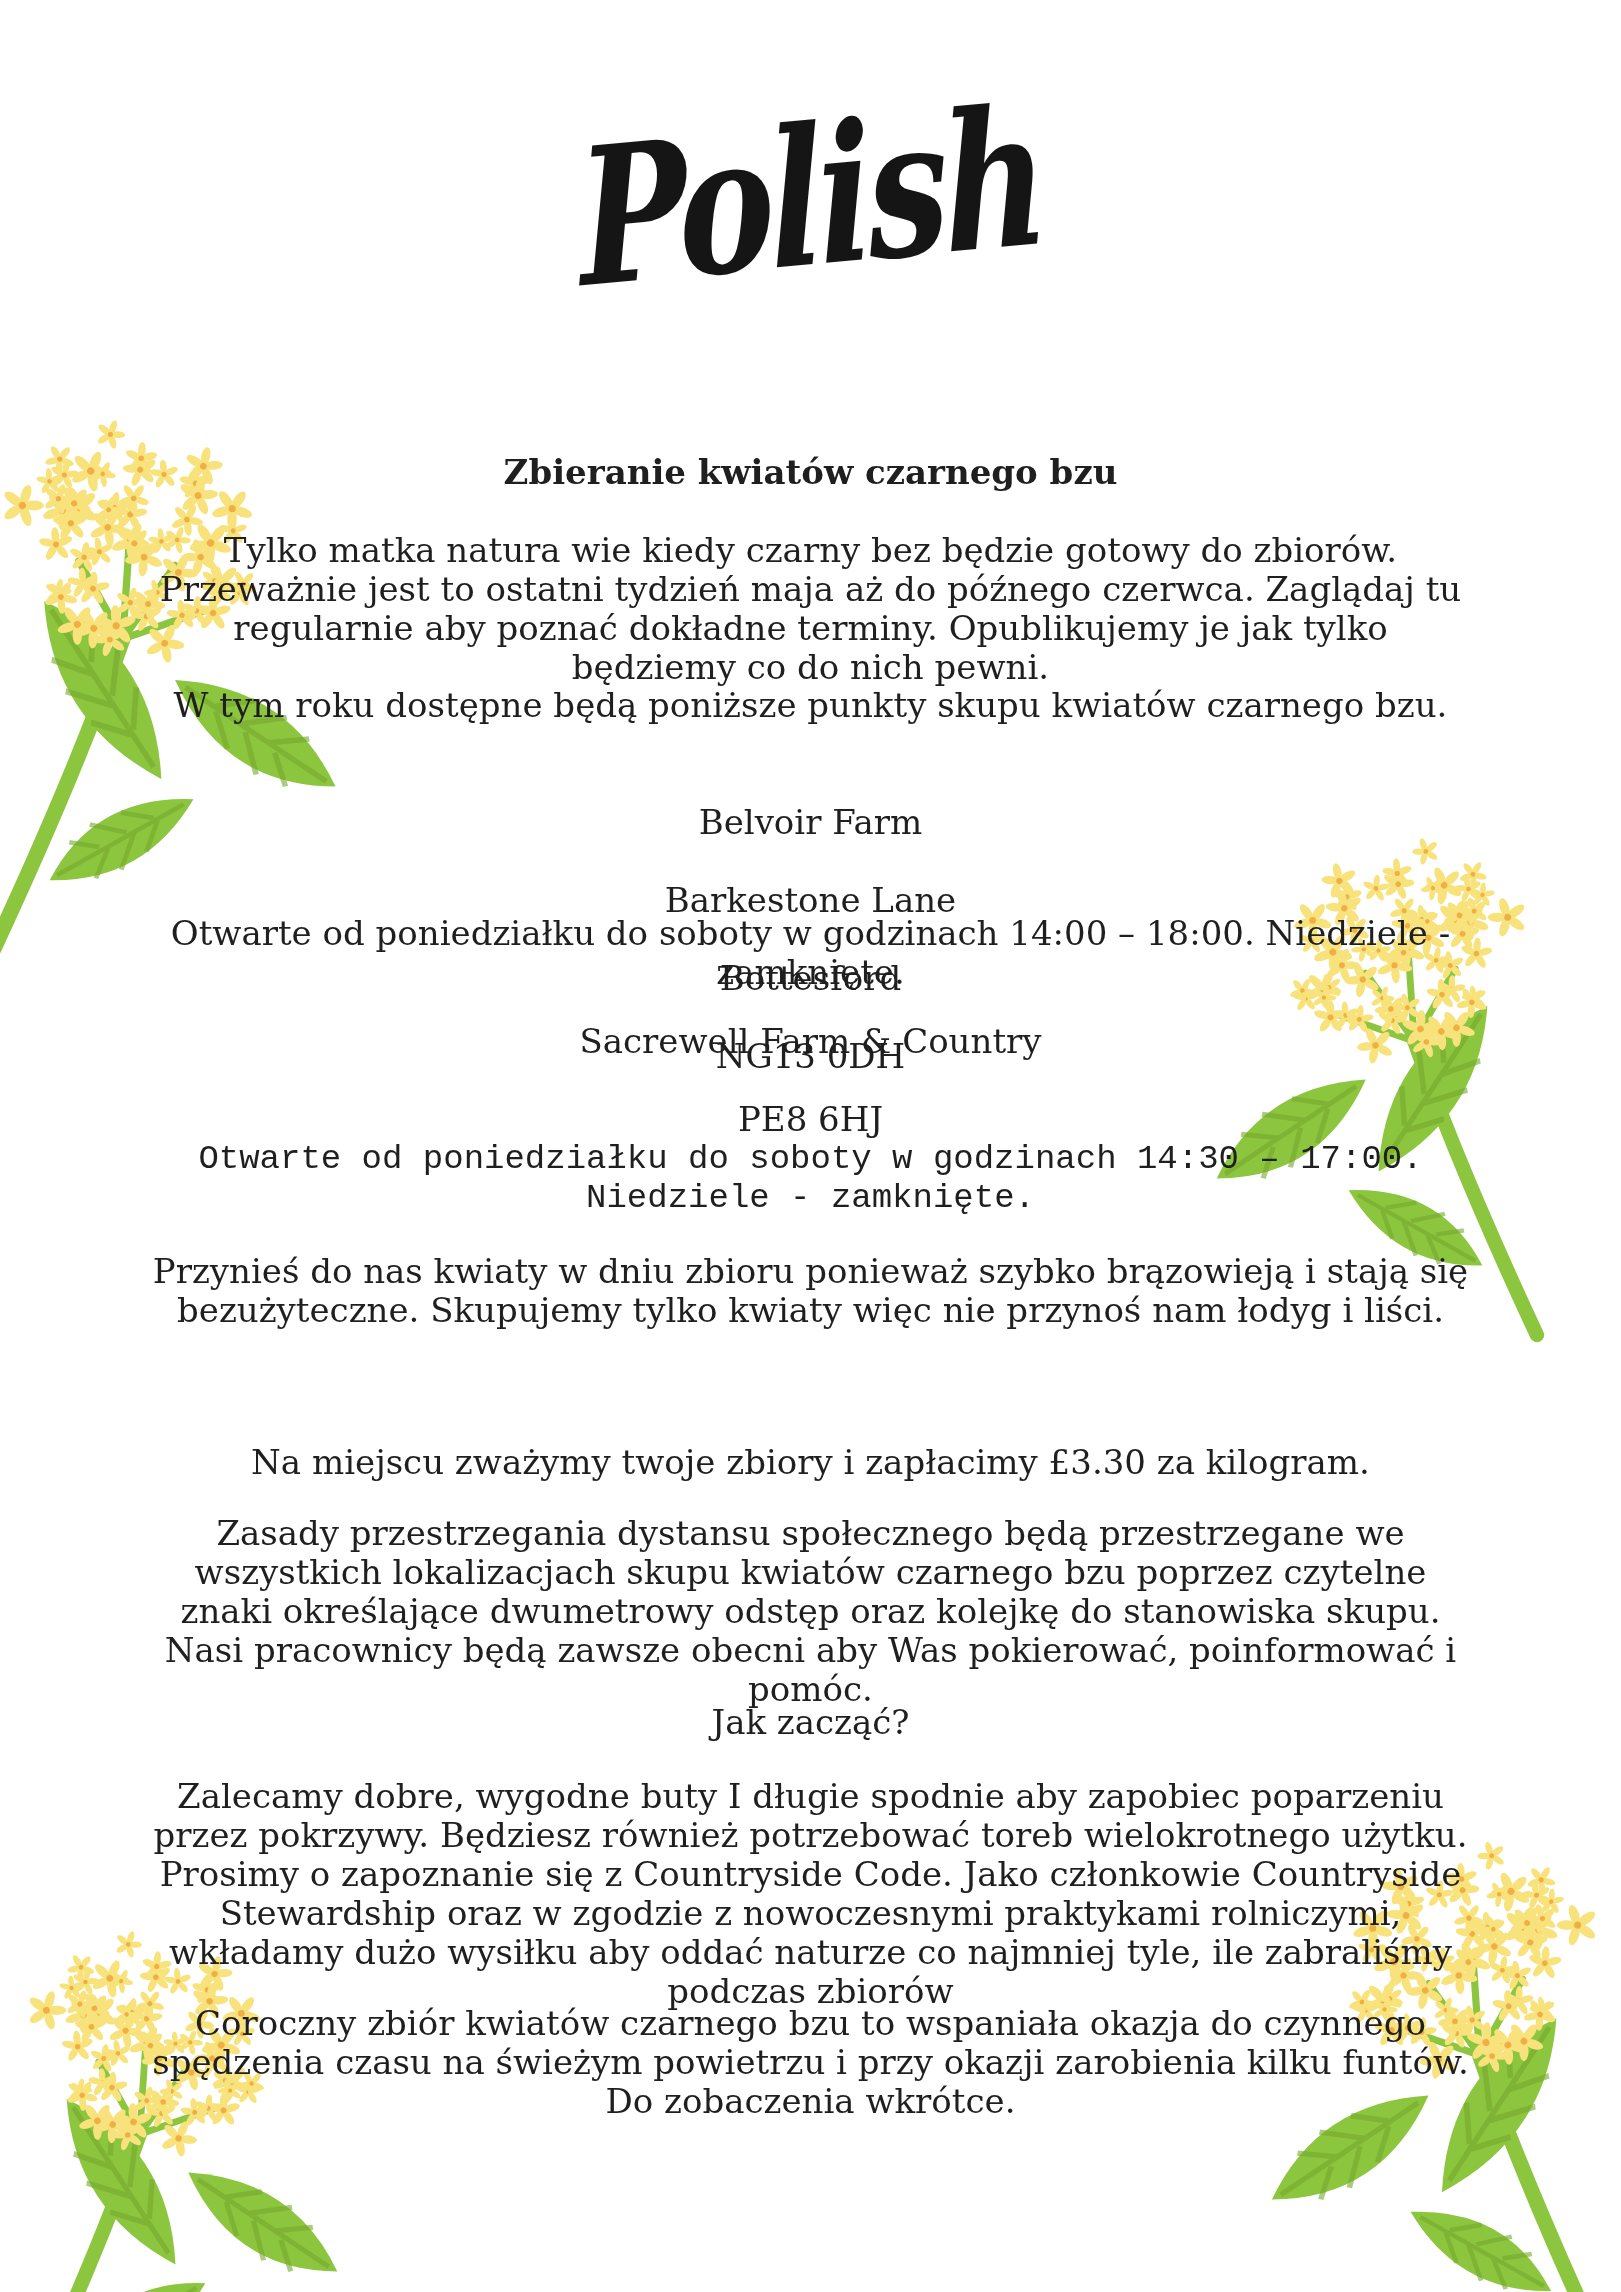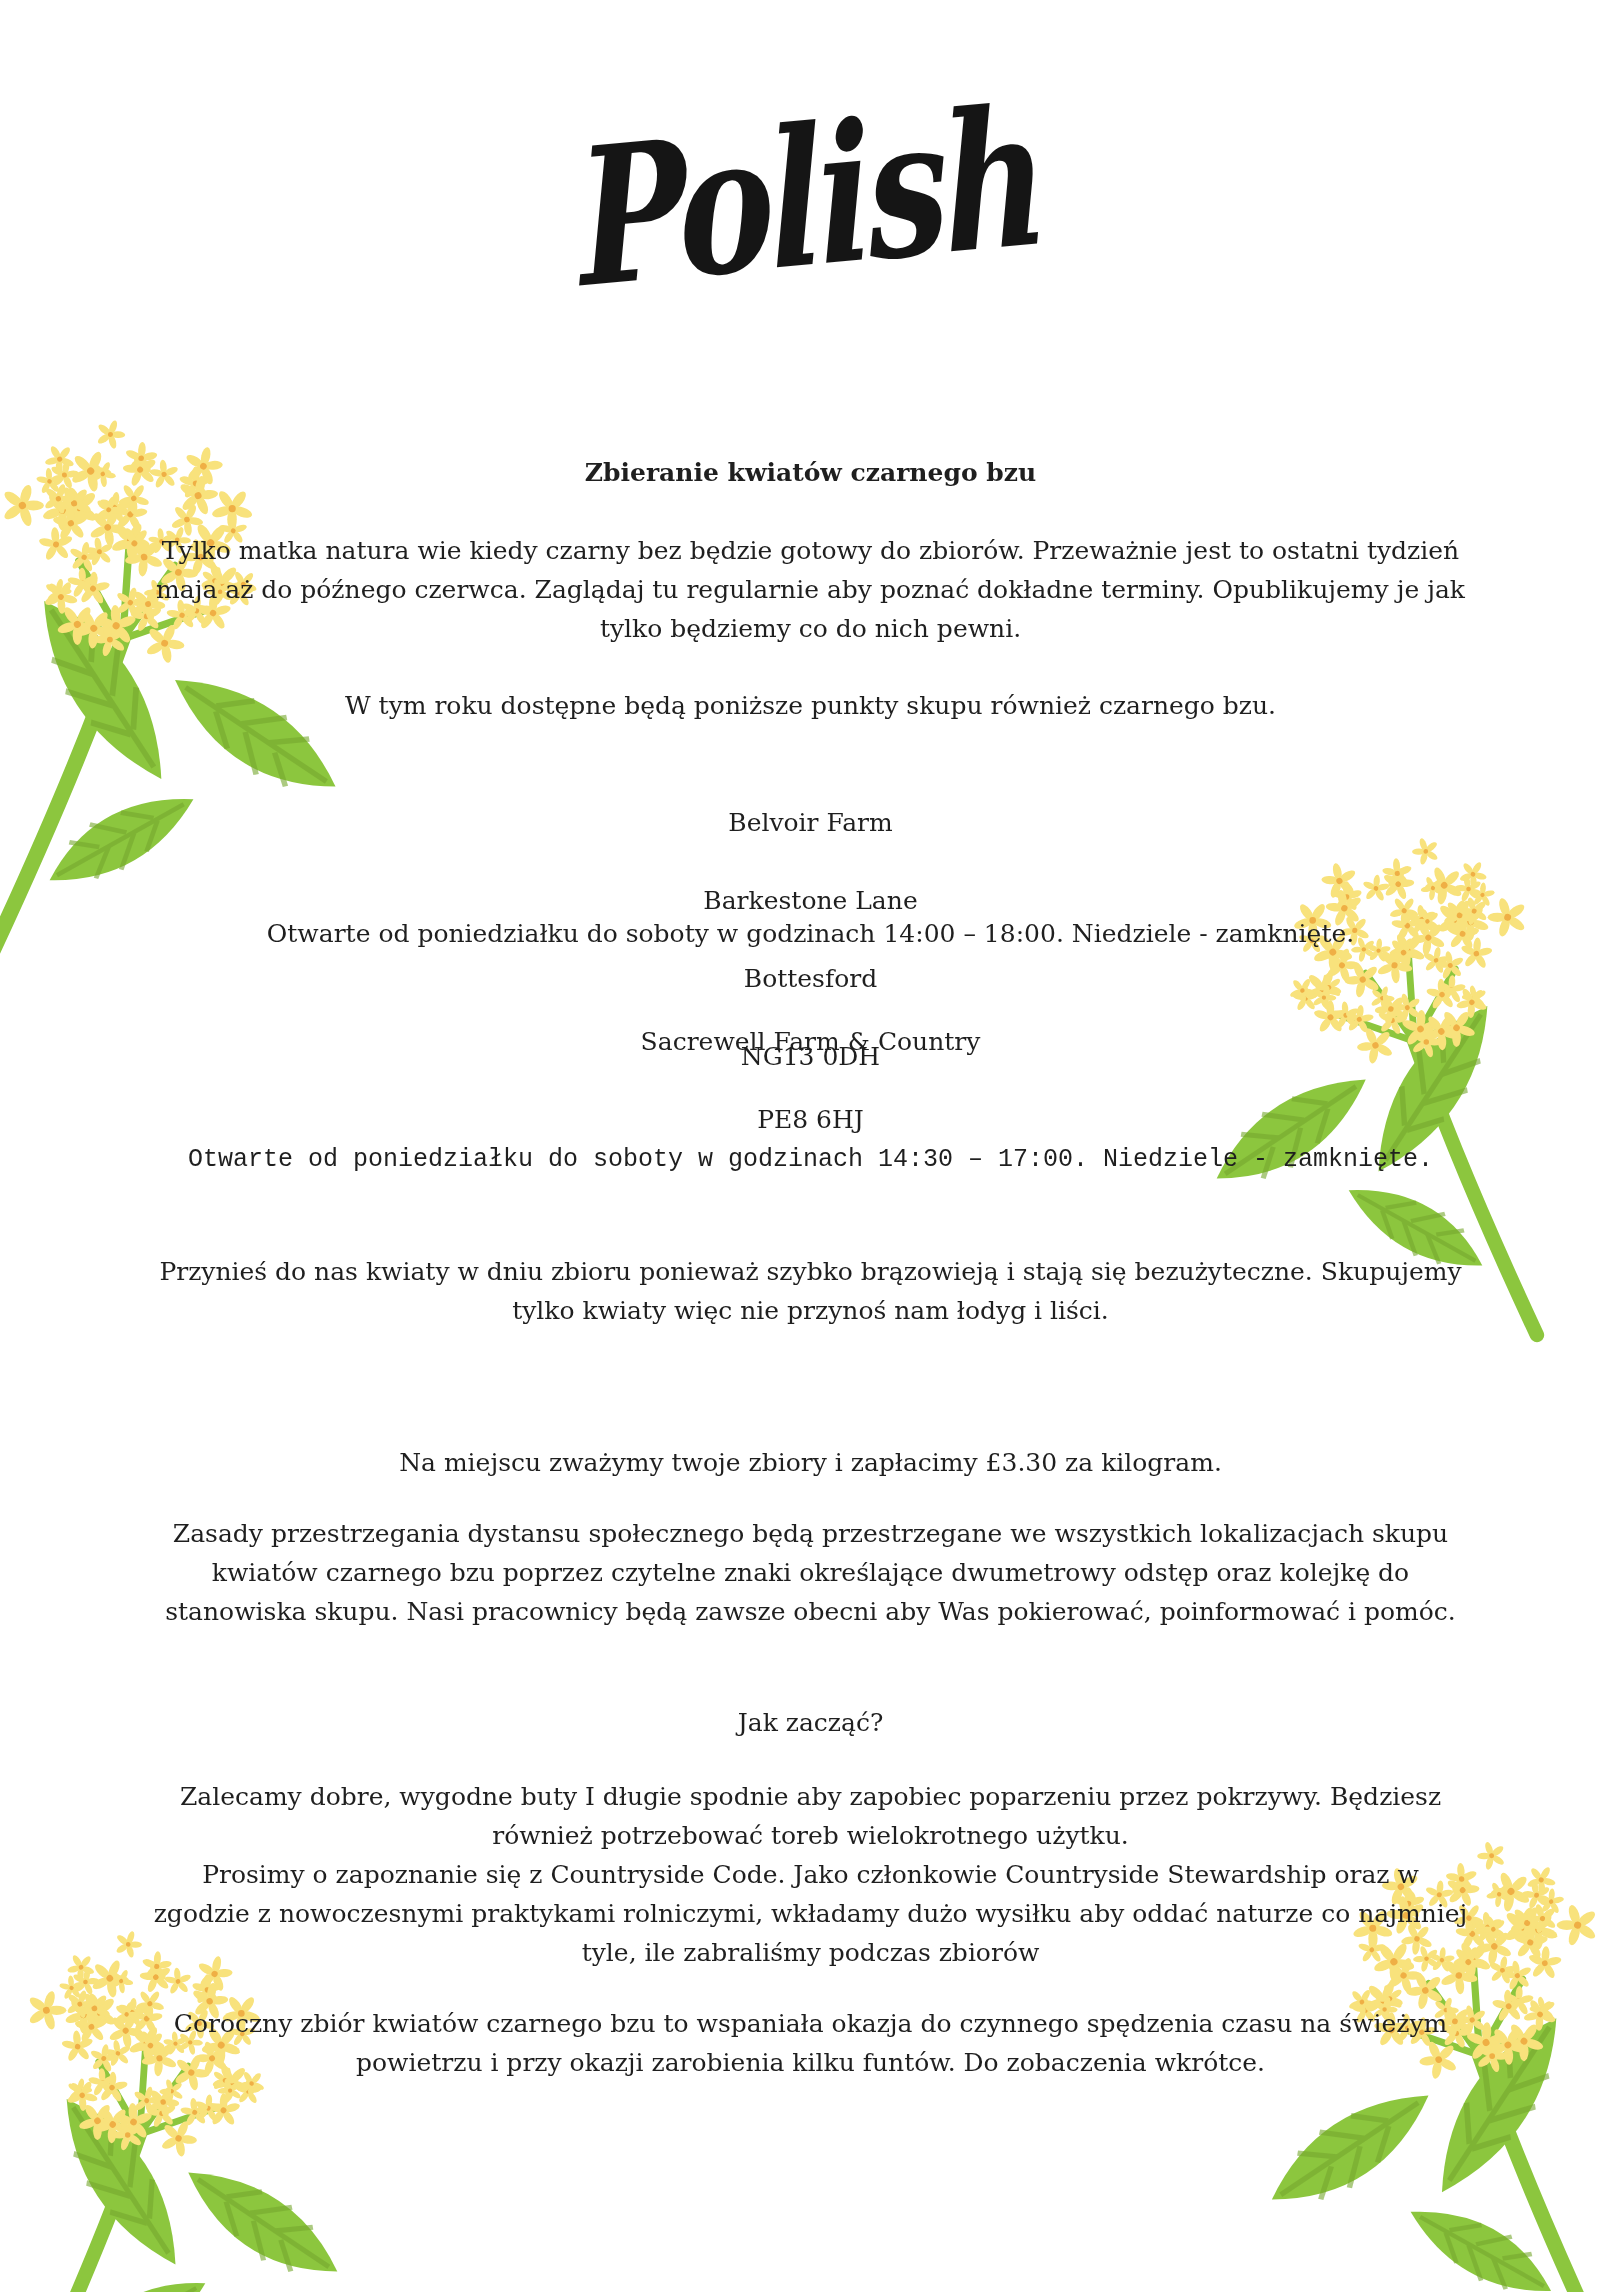"Zbieranie kwiatów czarnego bzu" .block { font-size: 25px -> 34px }
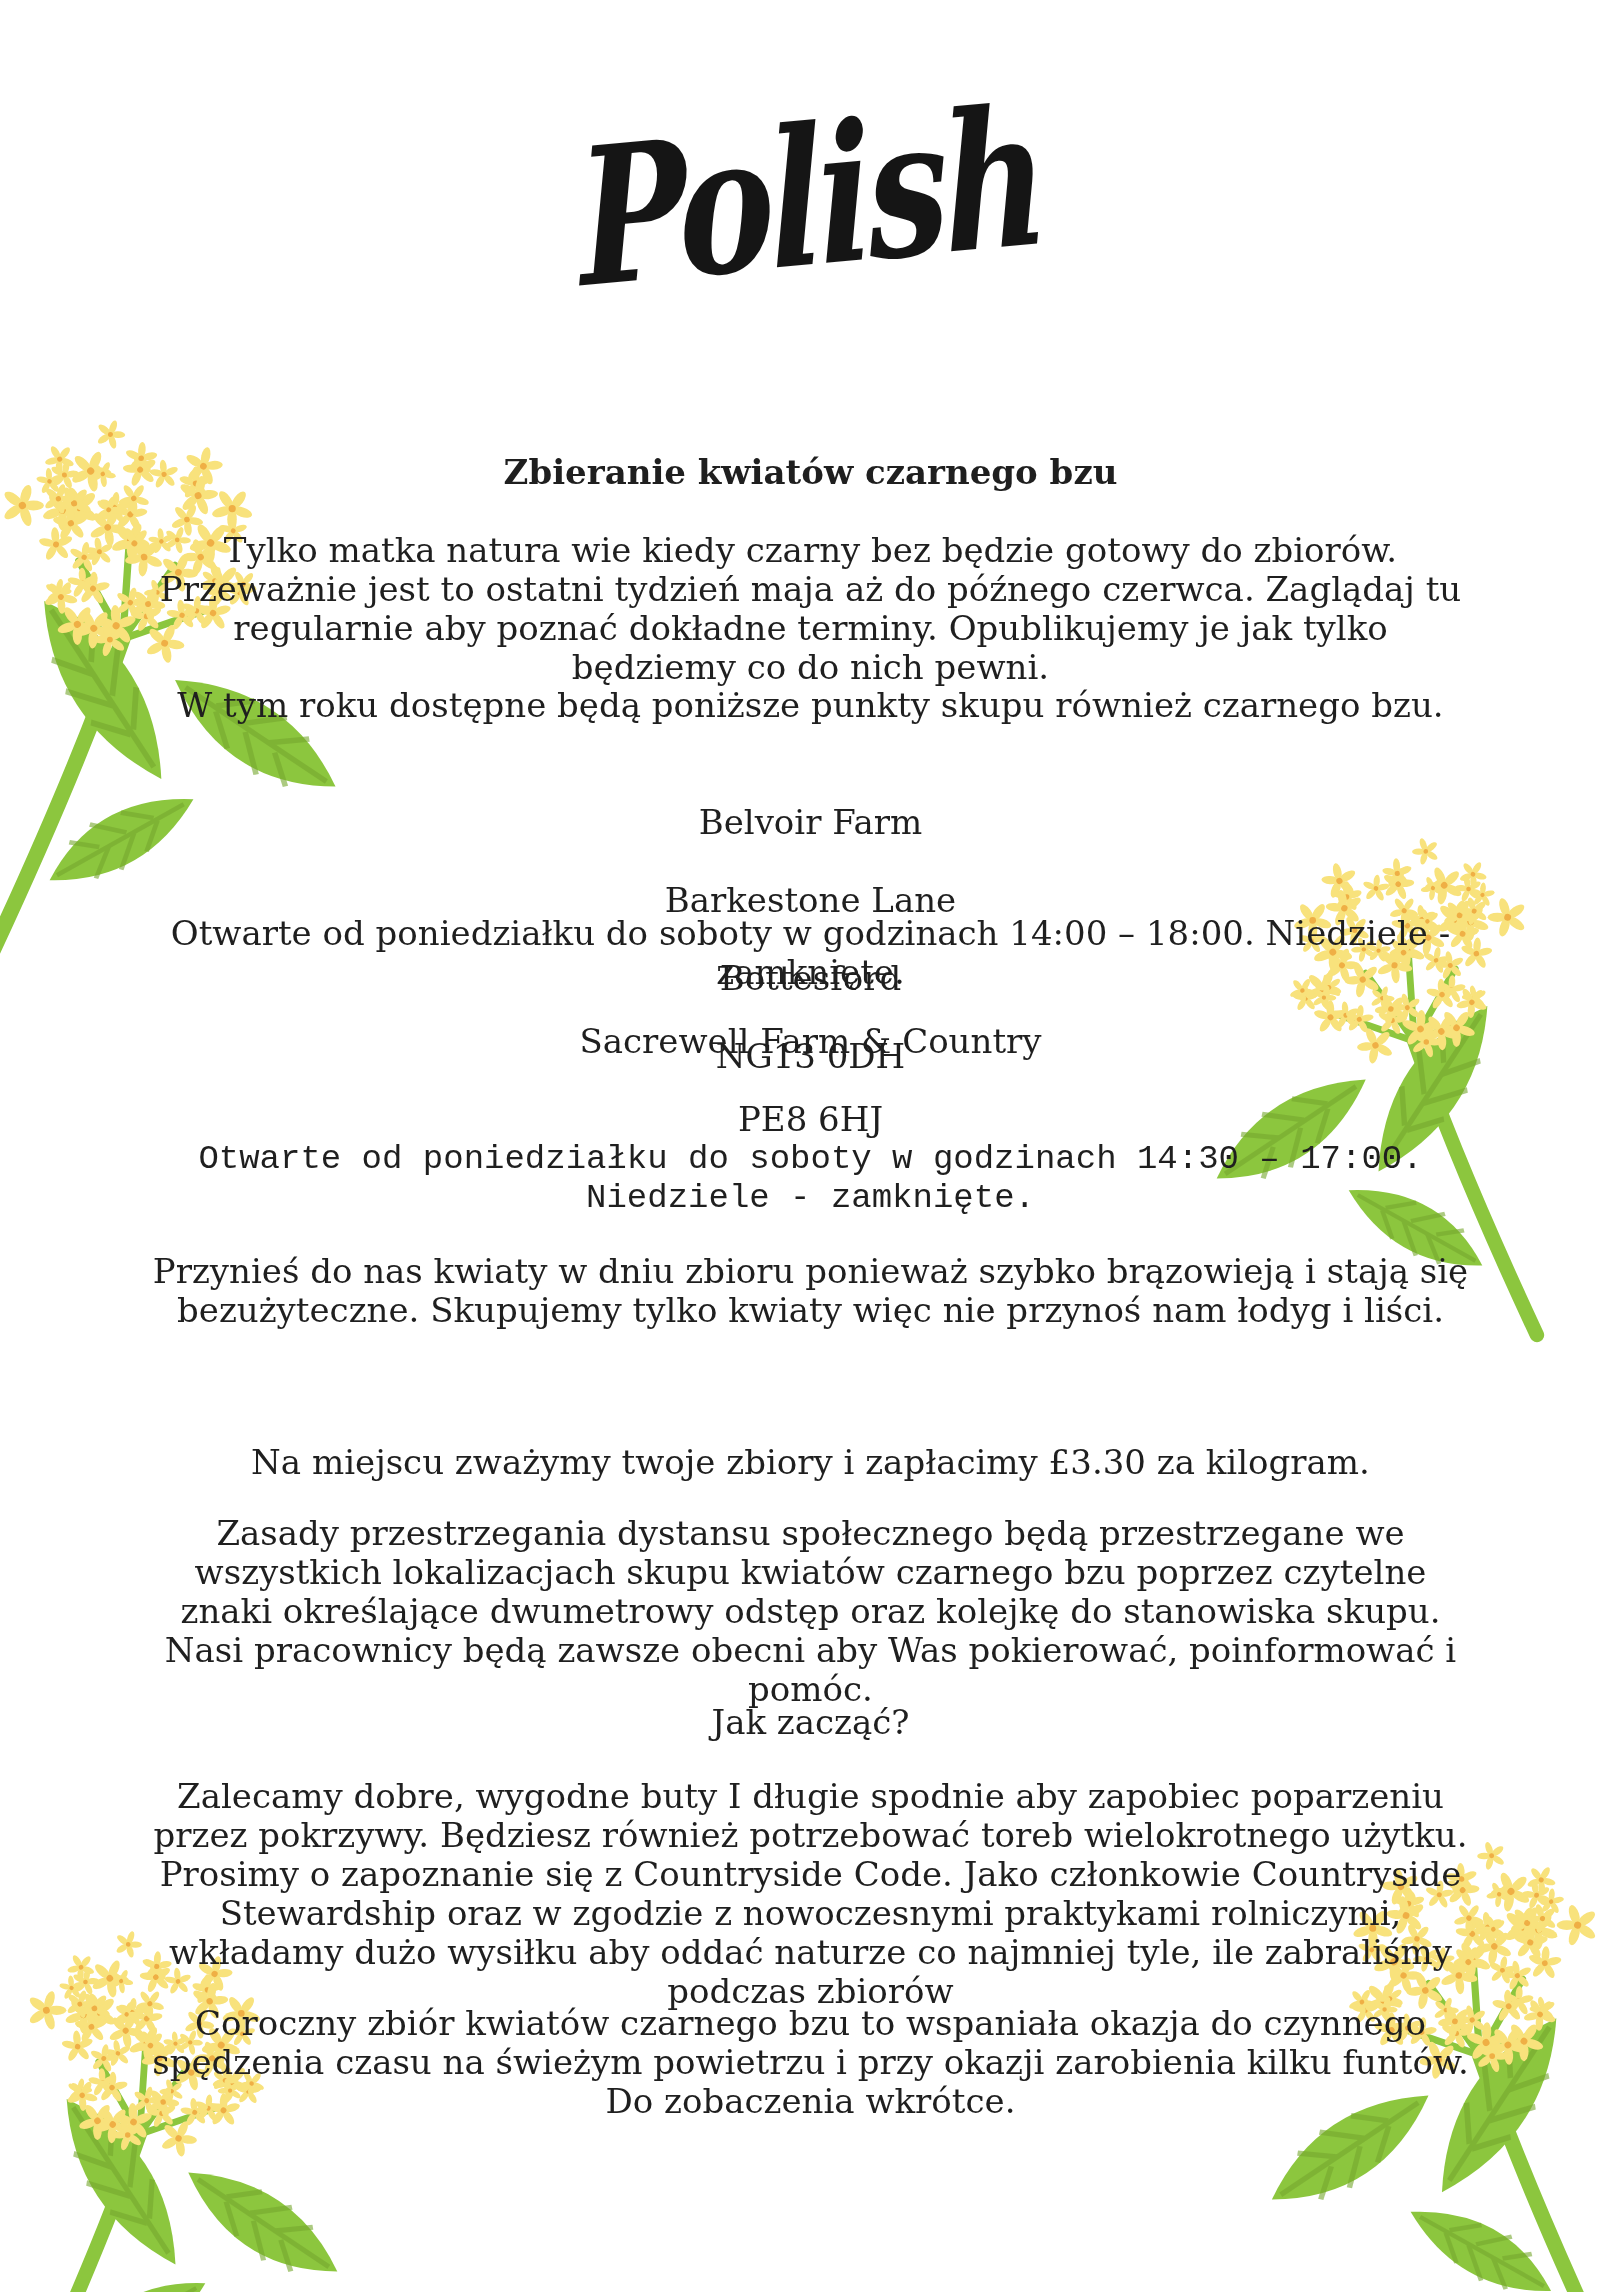"W tym roku dostępne będą" p.block { text: również -> kwiatów }
